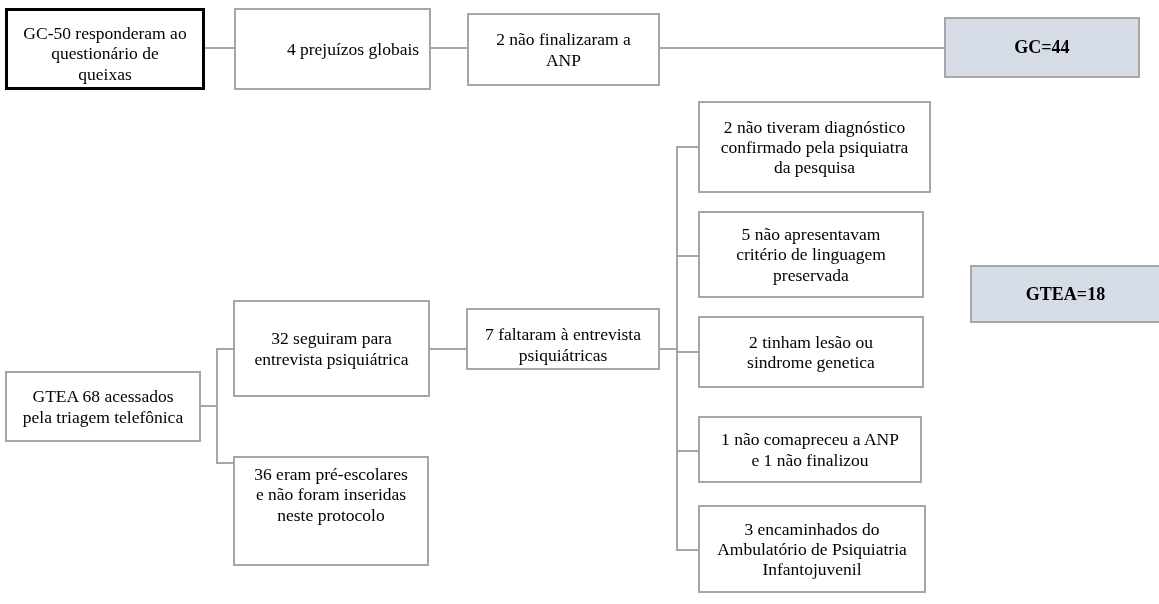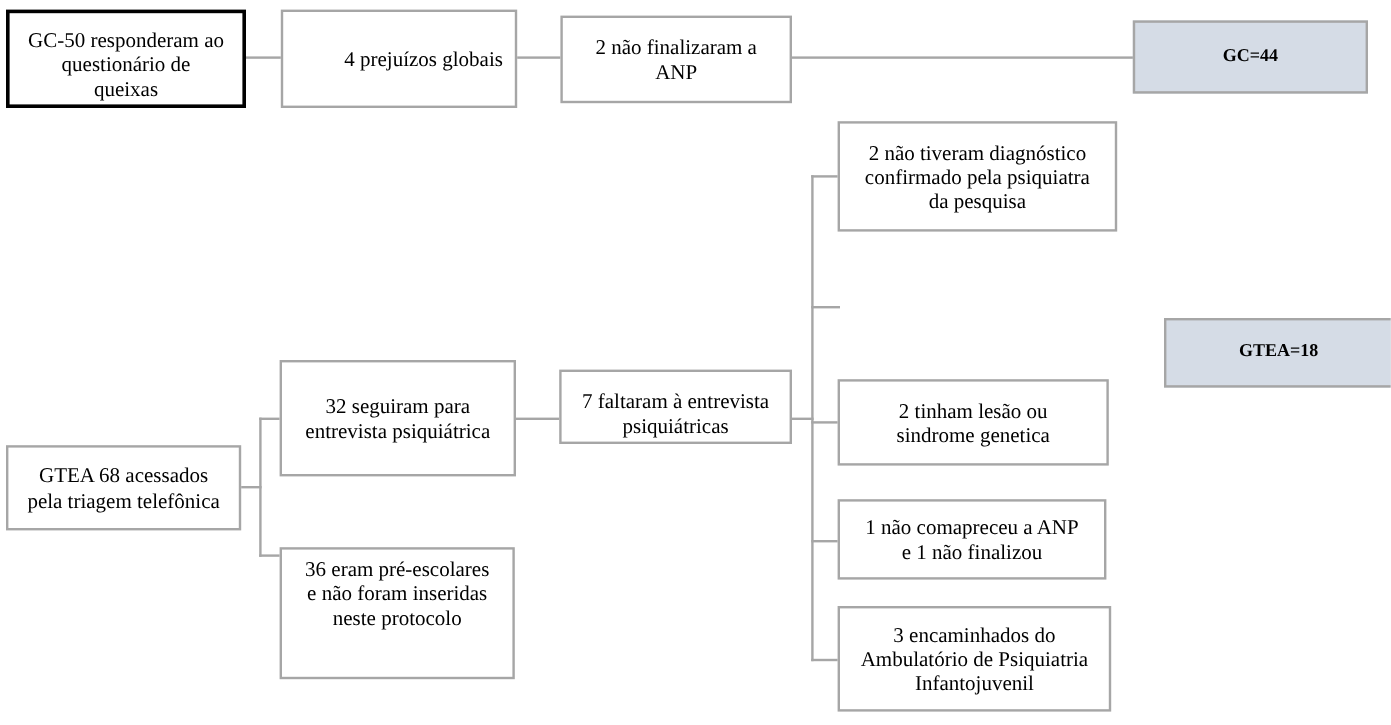"GC=44" .node.result { font-size: 15px -> 18px }
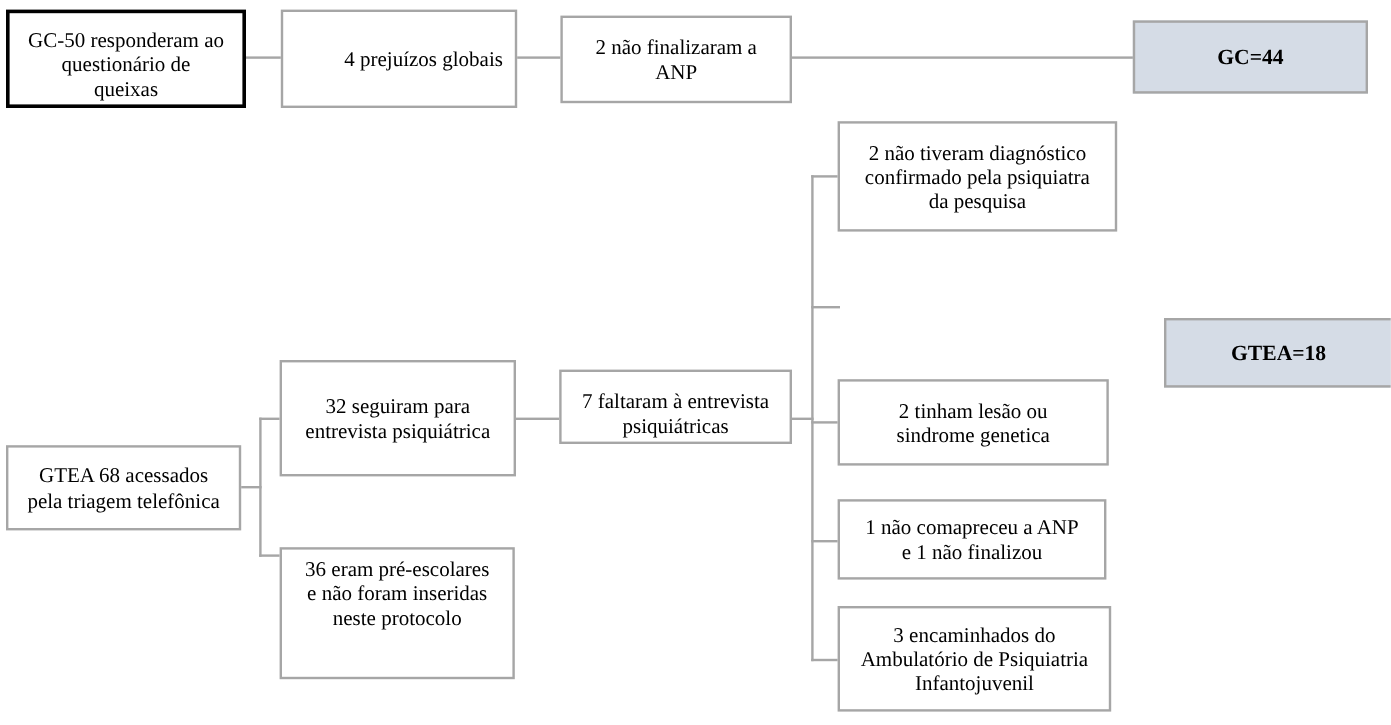"5 não apresentavam" div.node { html: none -> <div> <span>5 não apresentavam critério de linguagem preservada</span> </div> }
